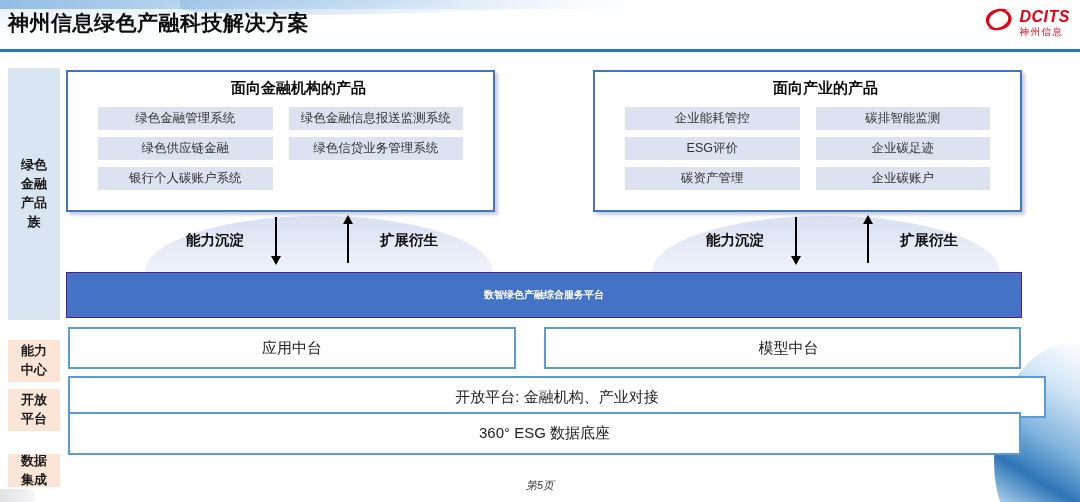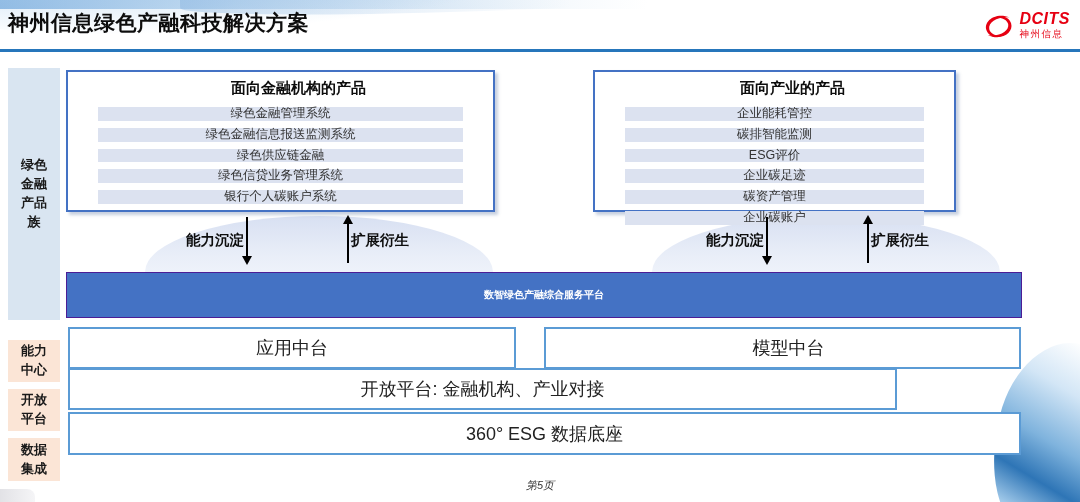"DCITS" .logo { align-items: flex-start -> flex-end; top: 11px -> 4px }
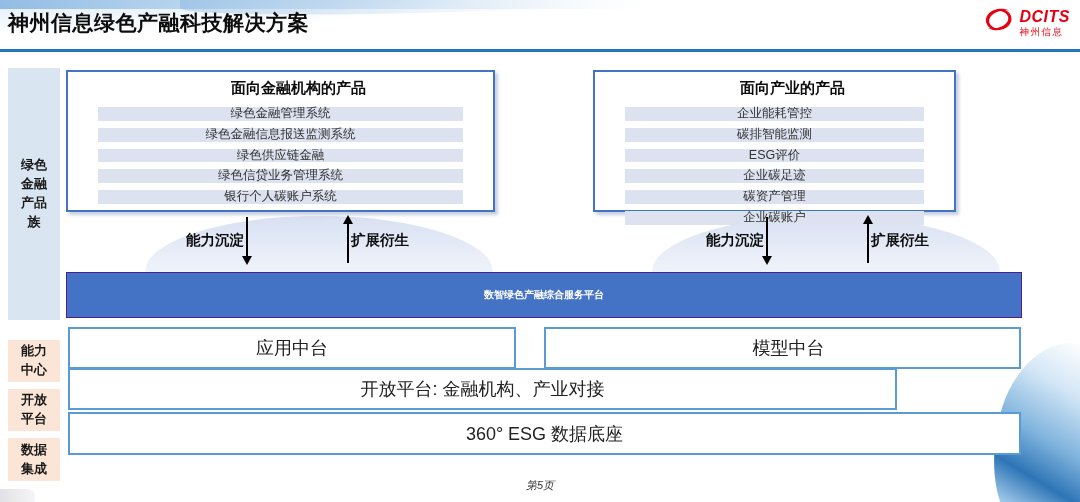"面向产业的产品" #box-industry { width: 363px -> 429px }
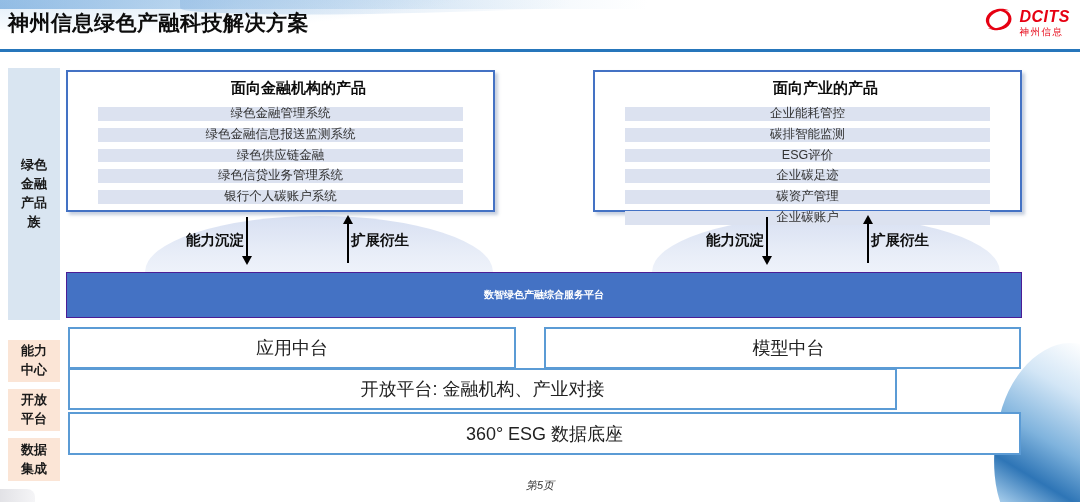"绿色金融管理系统" .product-grid { grid-template-columns: 1fr -> 1fr 1fr }
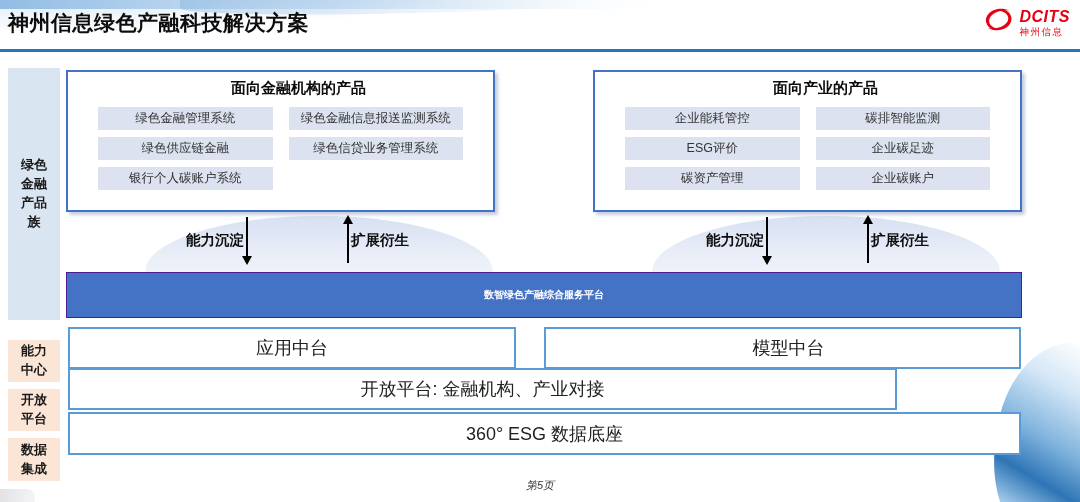"能力沉淀" .arrow-group { gap: 2px -> 31px }
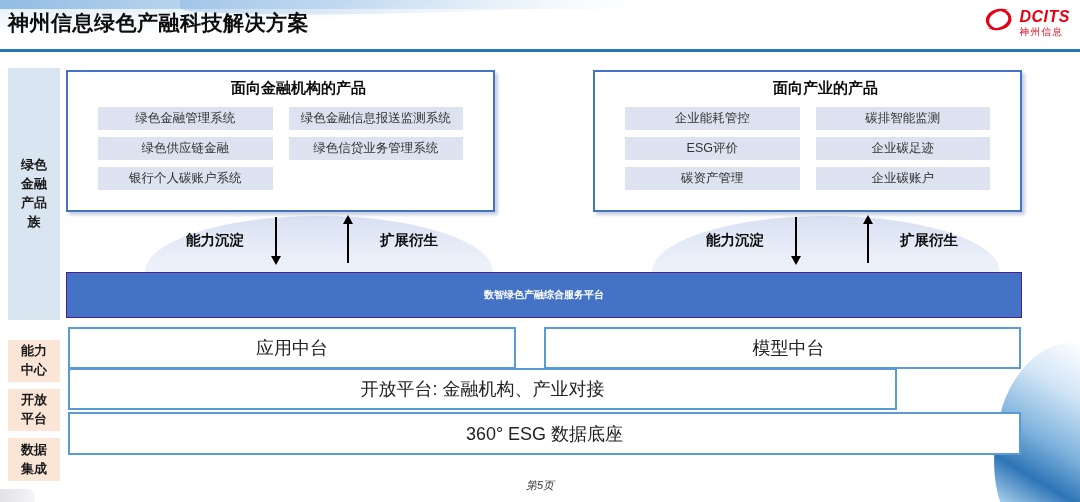"应用中台" .outline-box { font-size: 18px -> 15px }
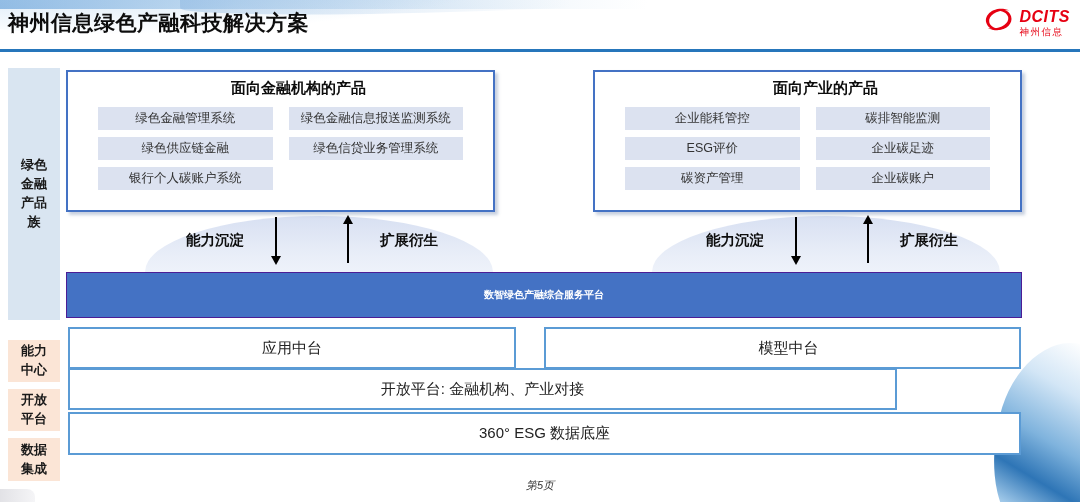"开放平台: 金融机构、产业对接" #box-open { top: 368px -> 376px; width: 829px -> 978px }
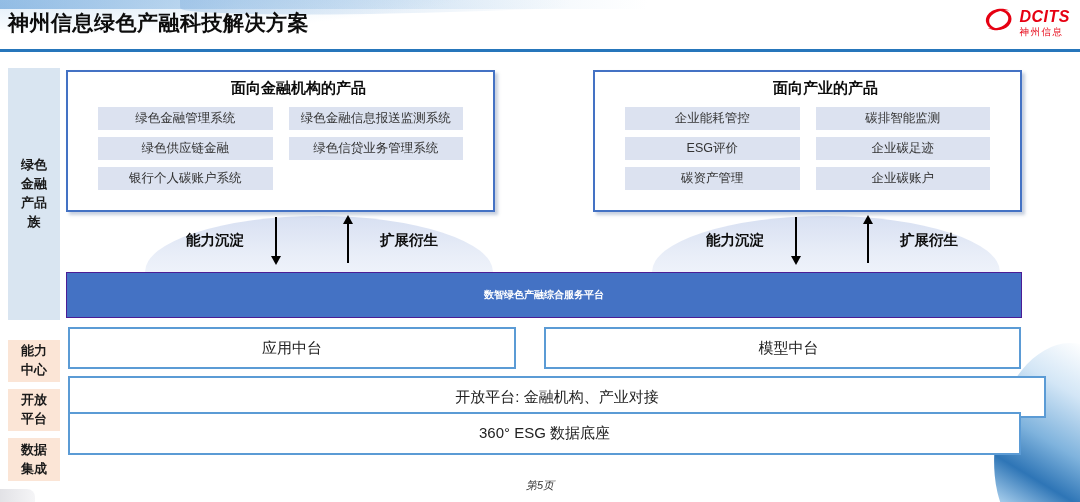"数据" #rail-data { height: 43px -> 33px; top: 425px -> 441px }
